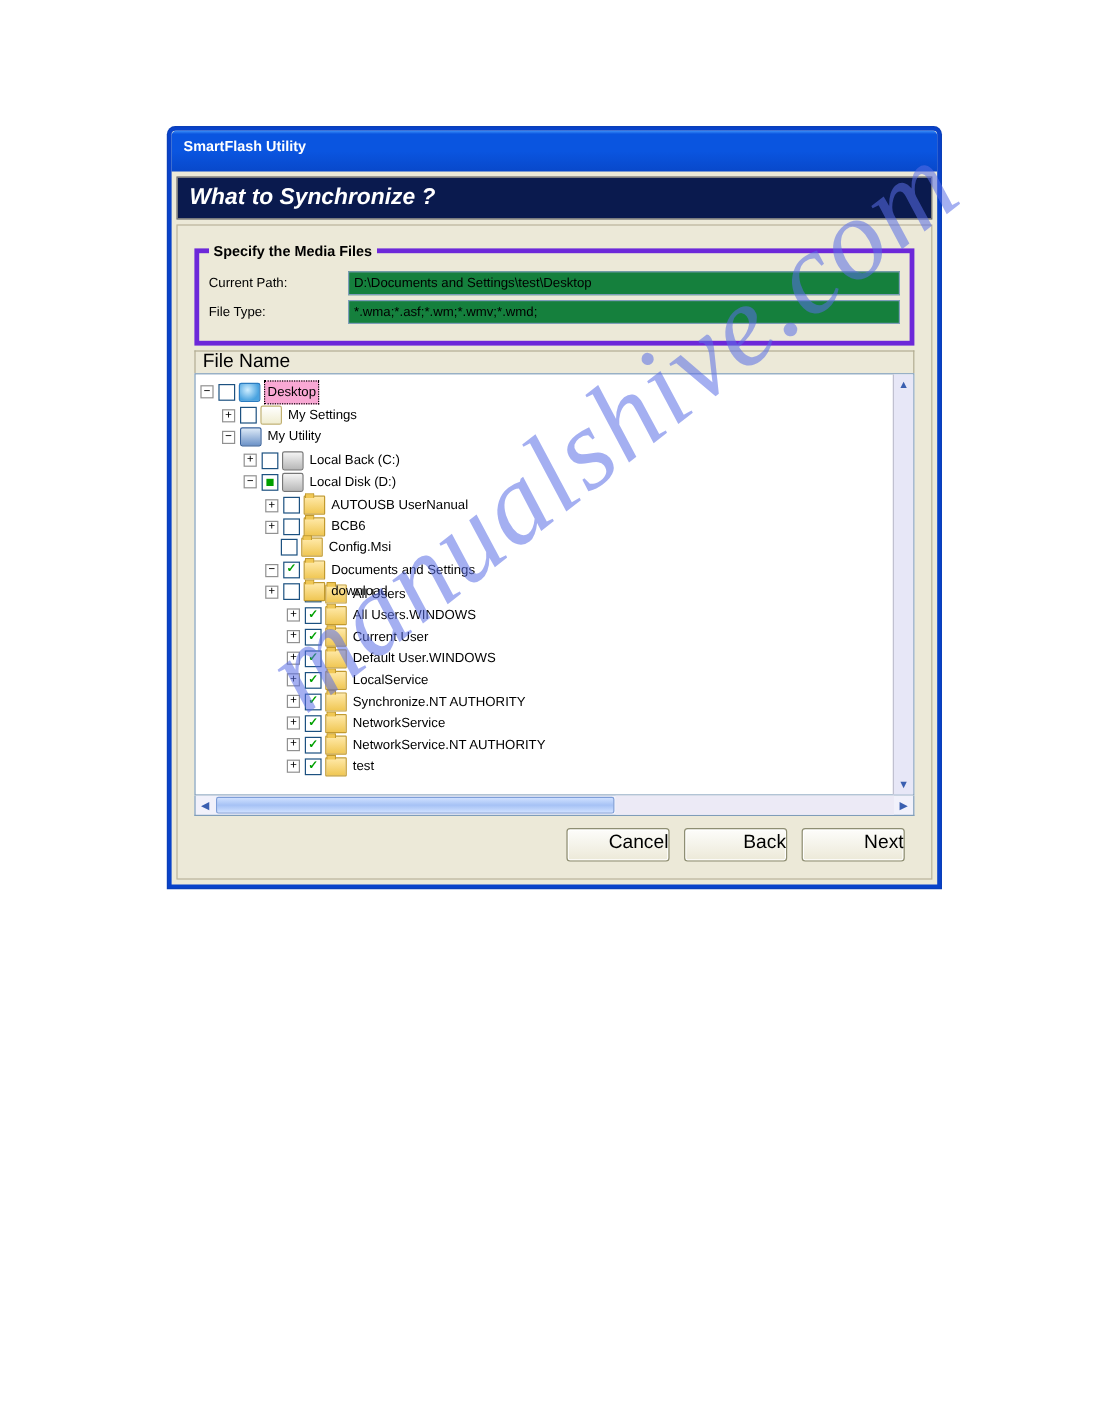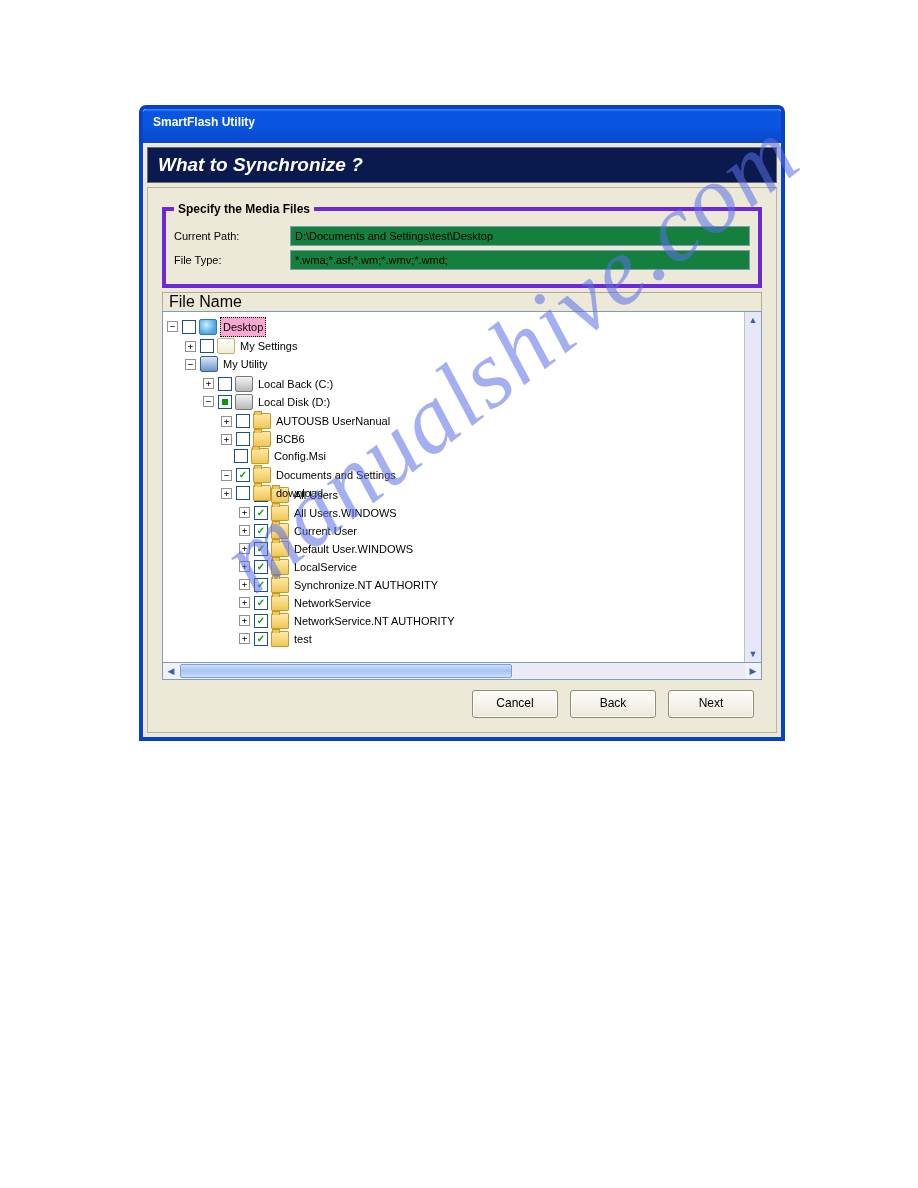"Cancel" .btn { font-size: 12px -> 16px; text-align: center -> right }
